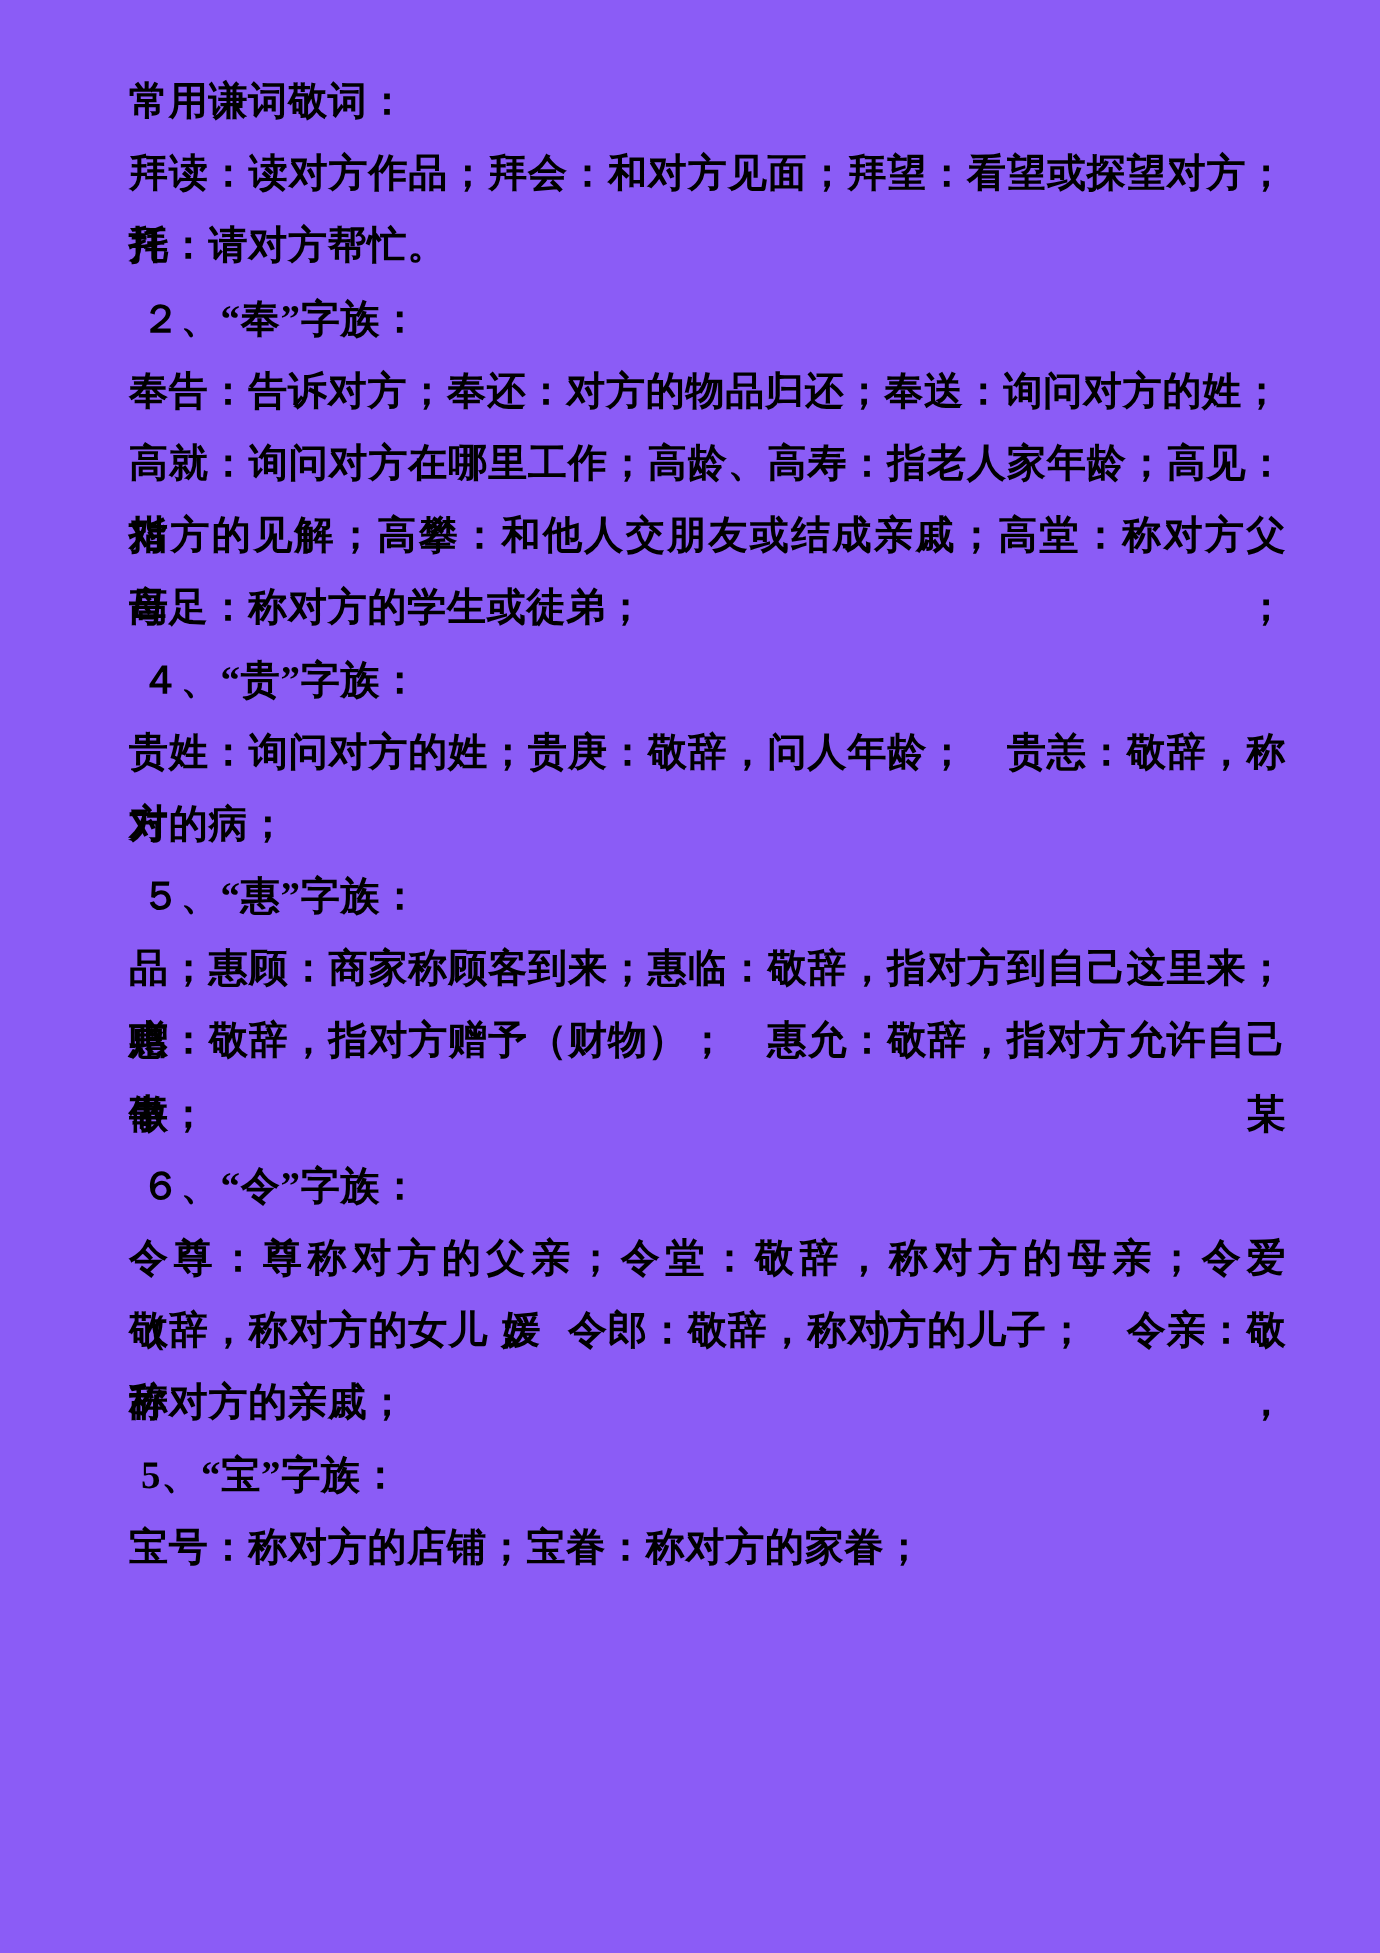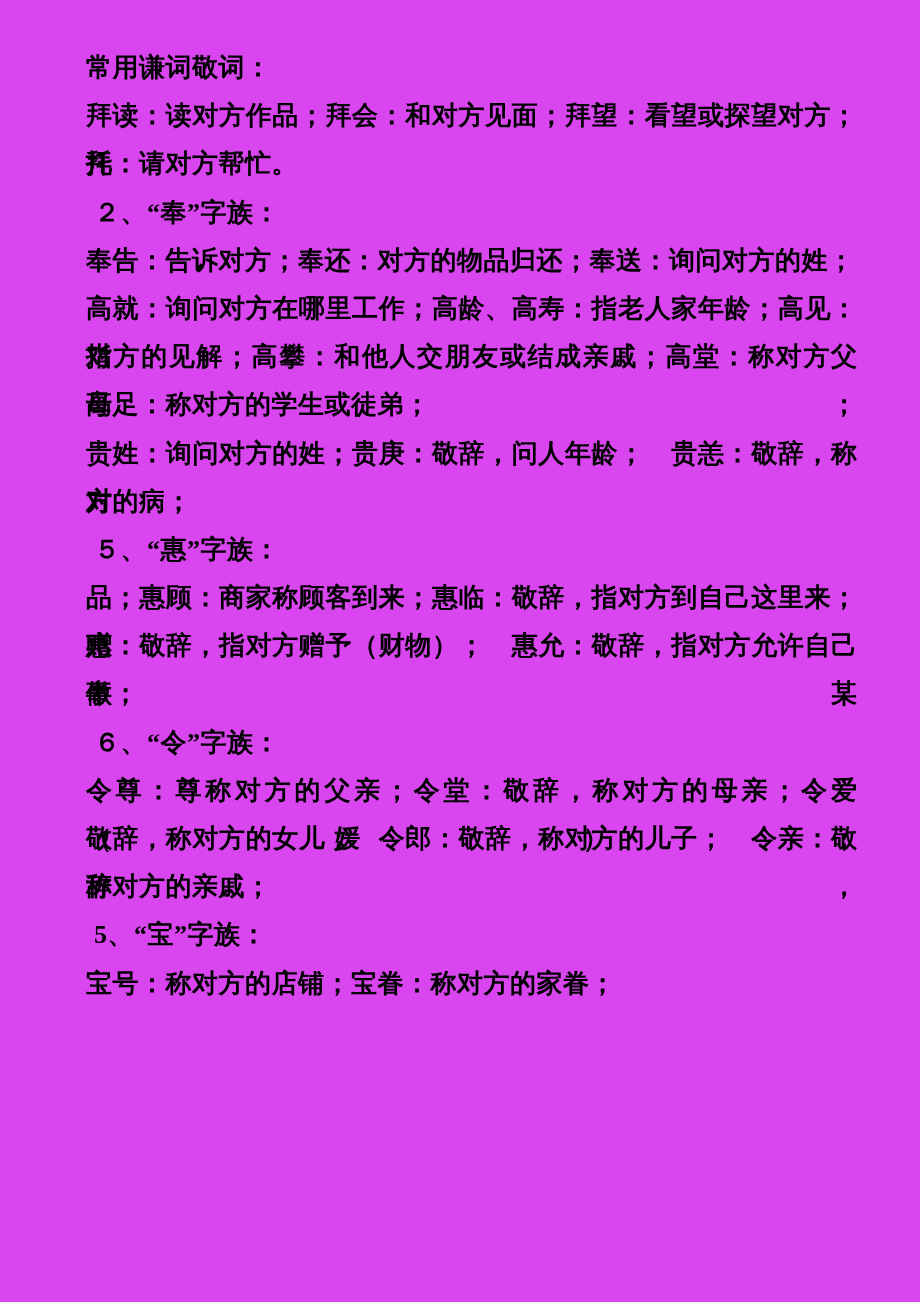"常用谦词敬词：" div.page { background: #d946ef -> #8b5cf6 }
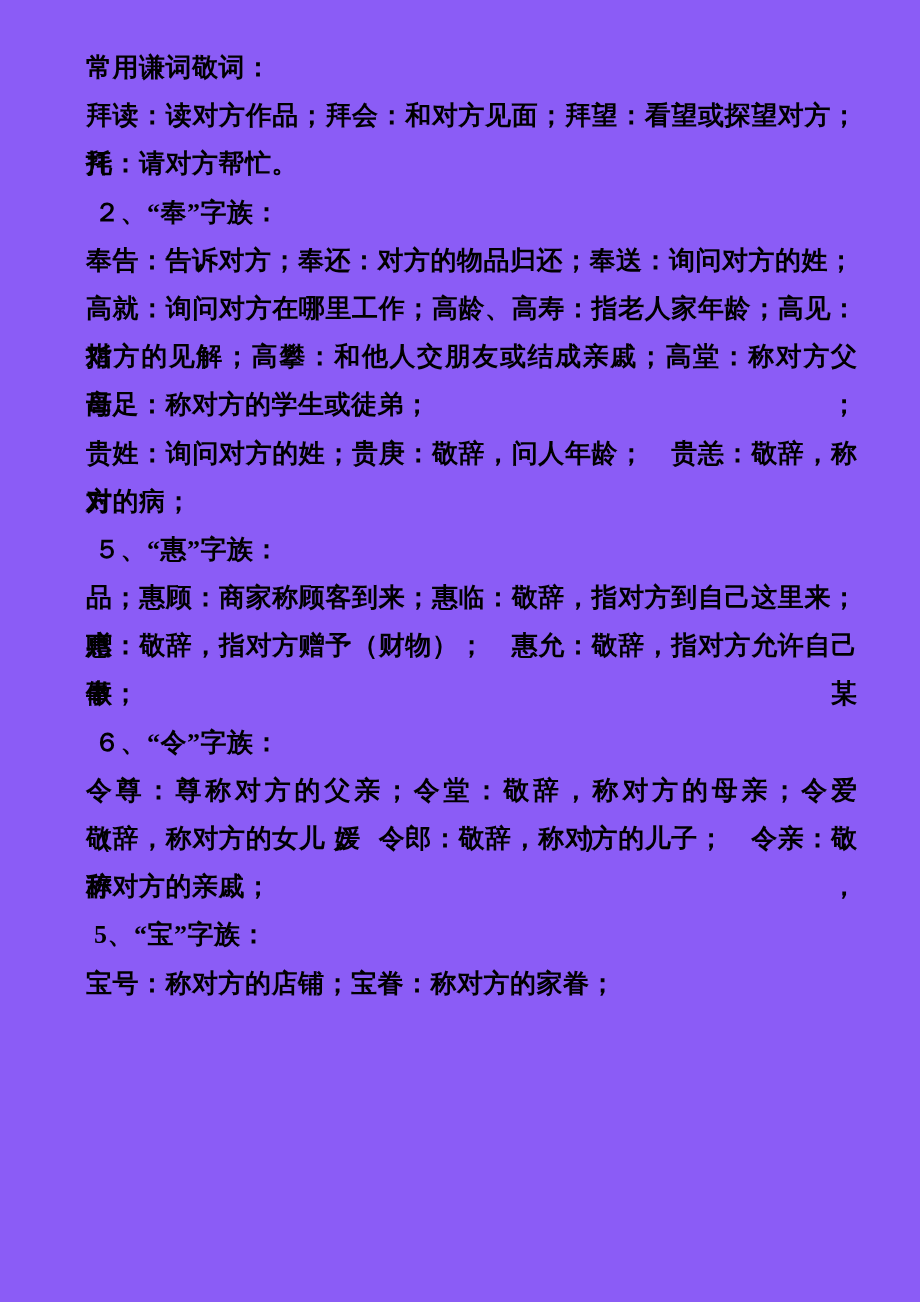"４、“贵”字族：" div.line { html: none -> <div>４、“贵”字族：</div> }
